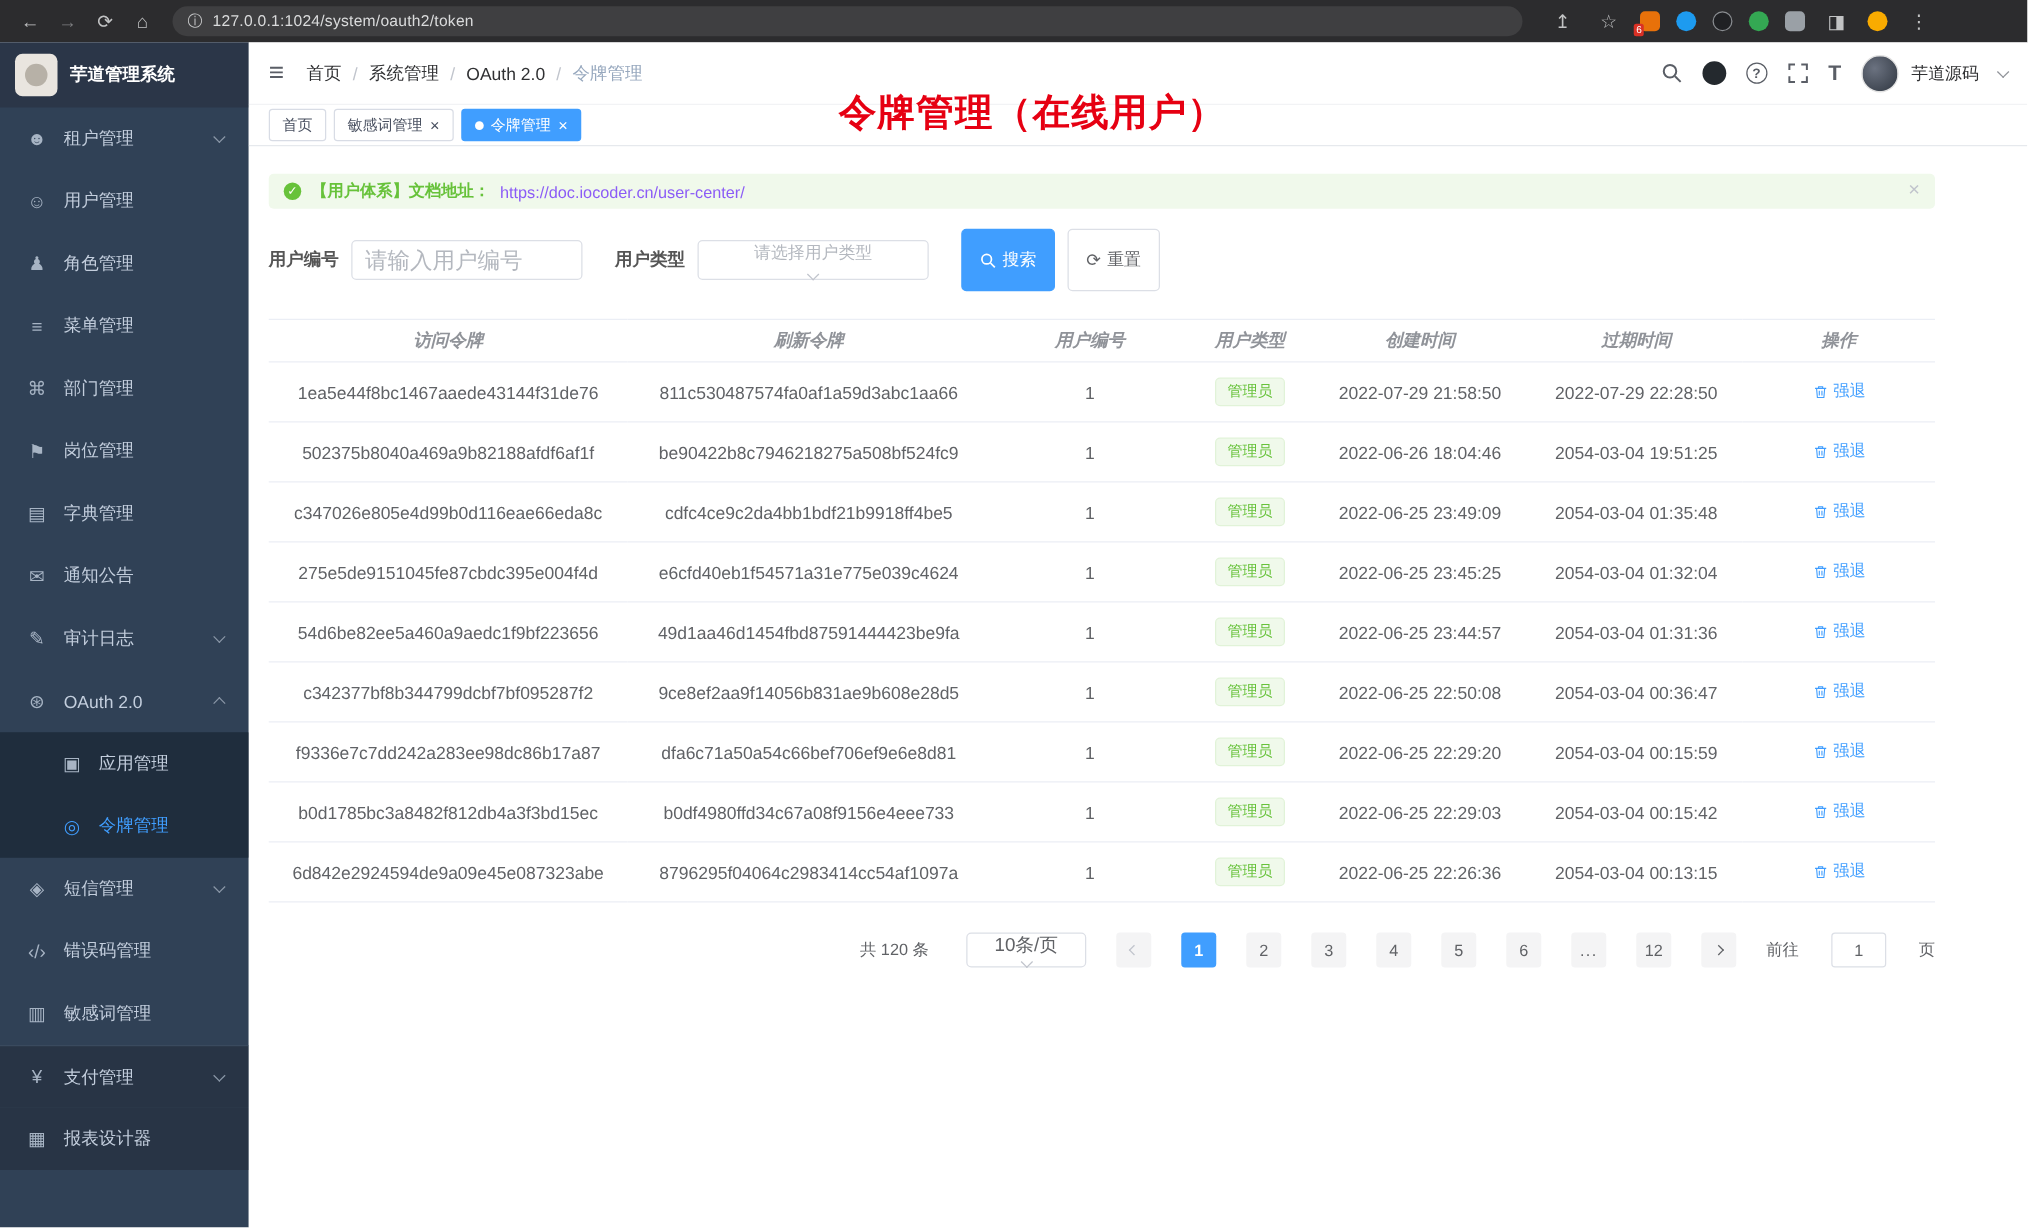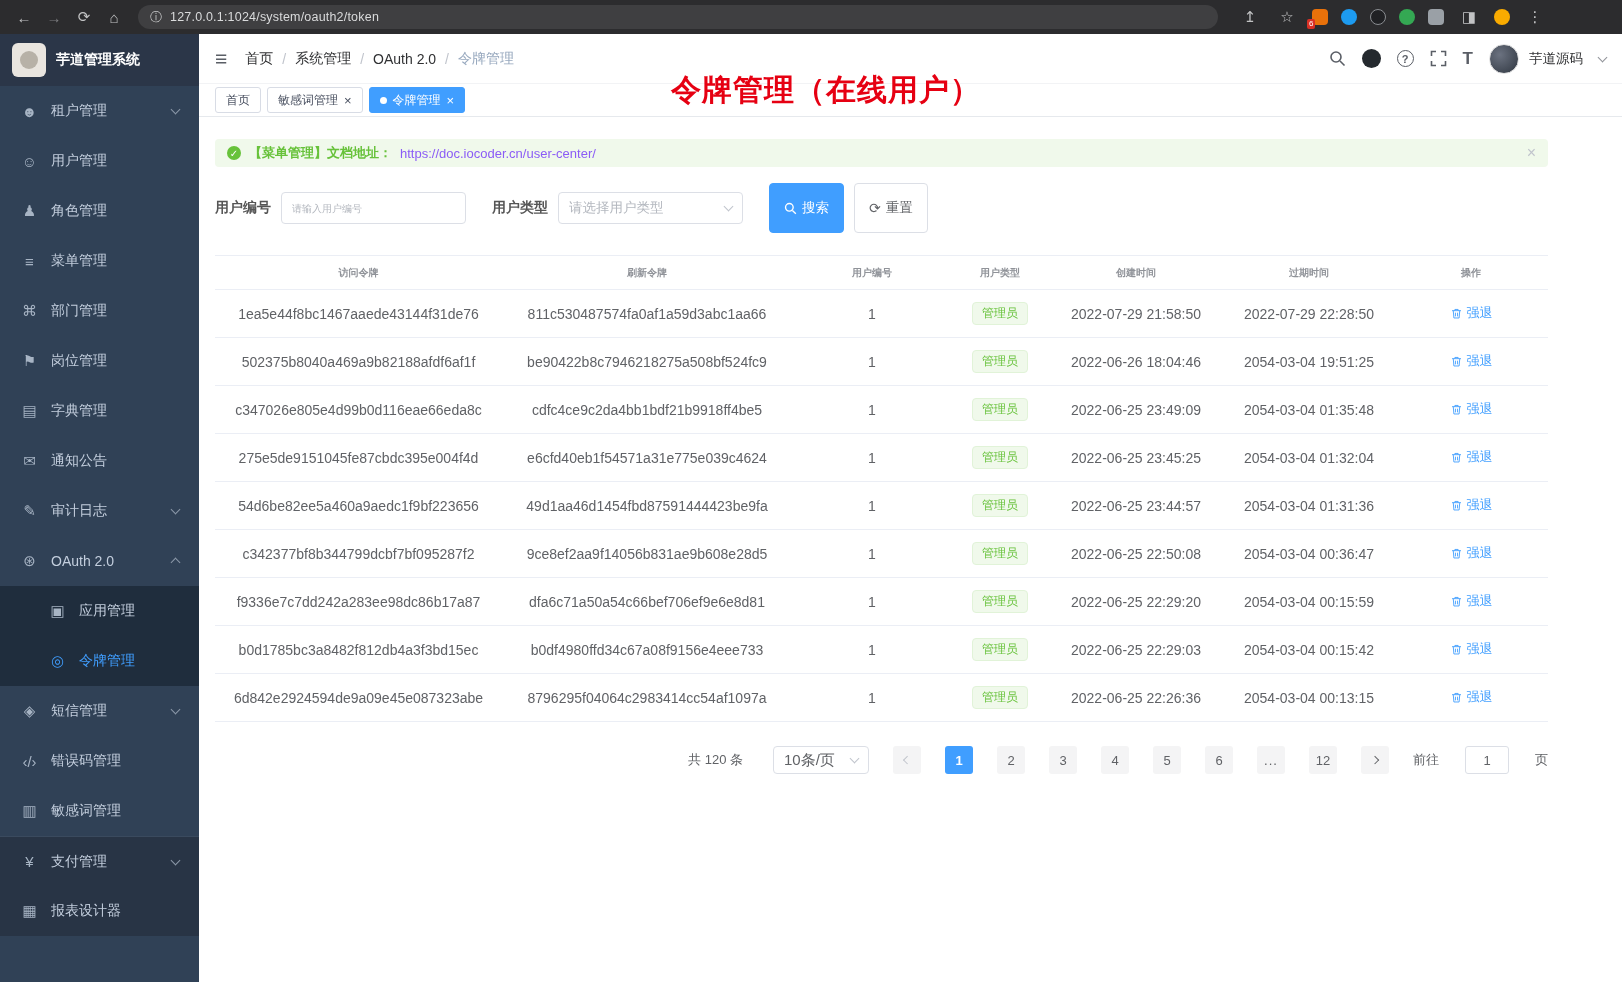"【菜单管理】文档地址：" span.alert-text { text: 菜单管理 -> 用户体系 }
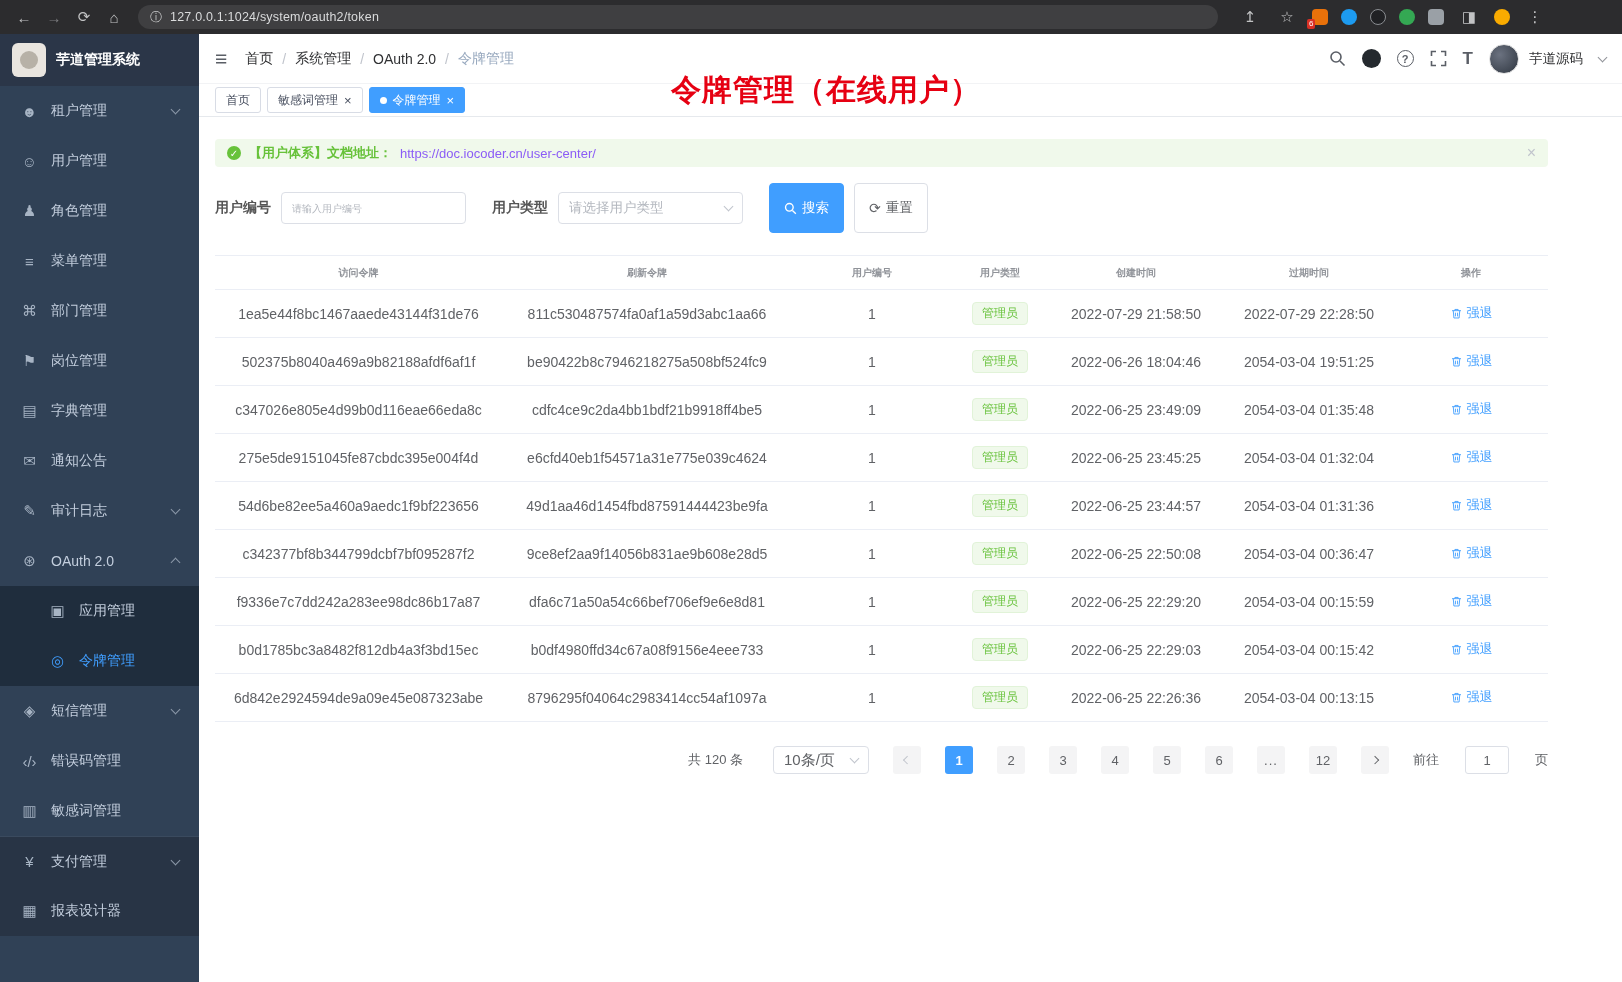"请输入用户编号" .inp { font-size: 10px -> 18px }
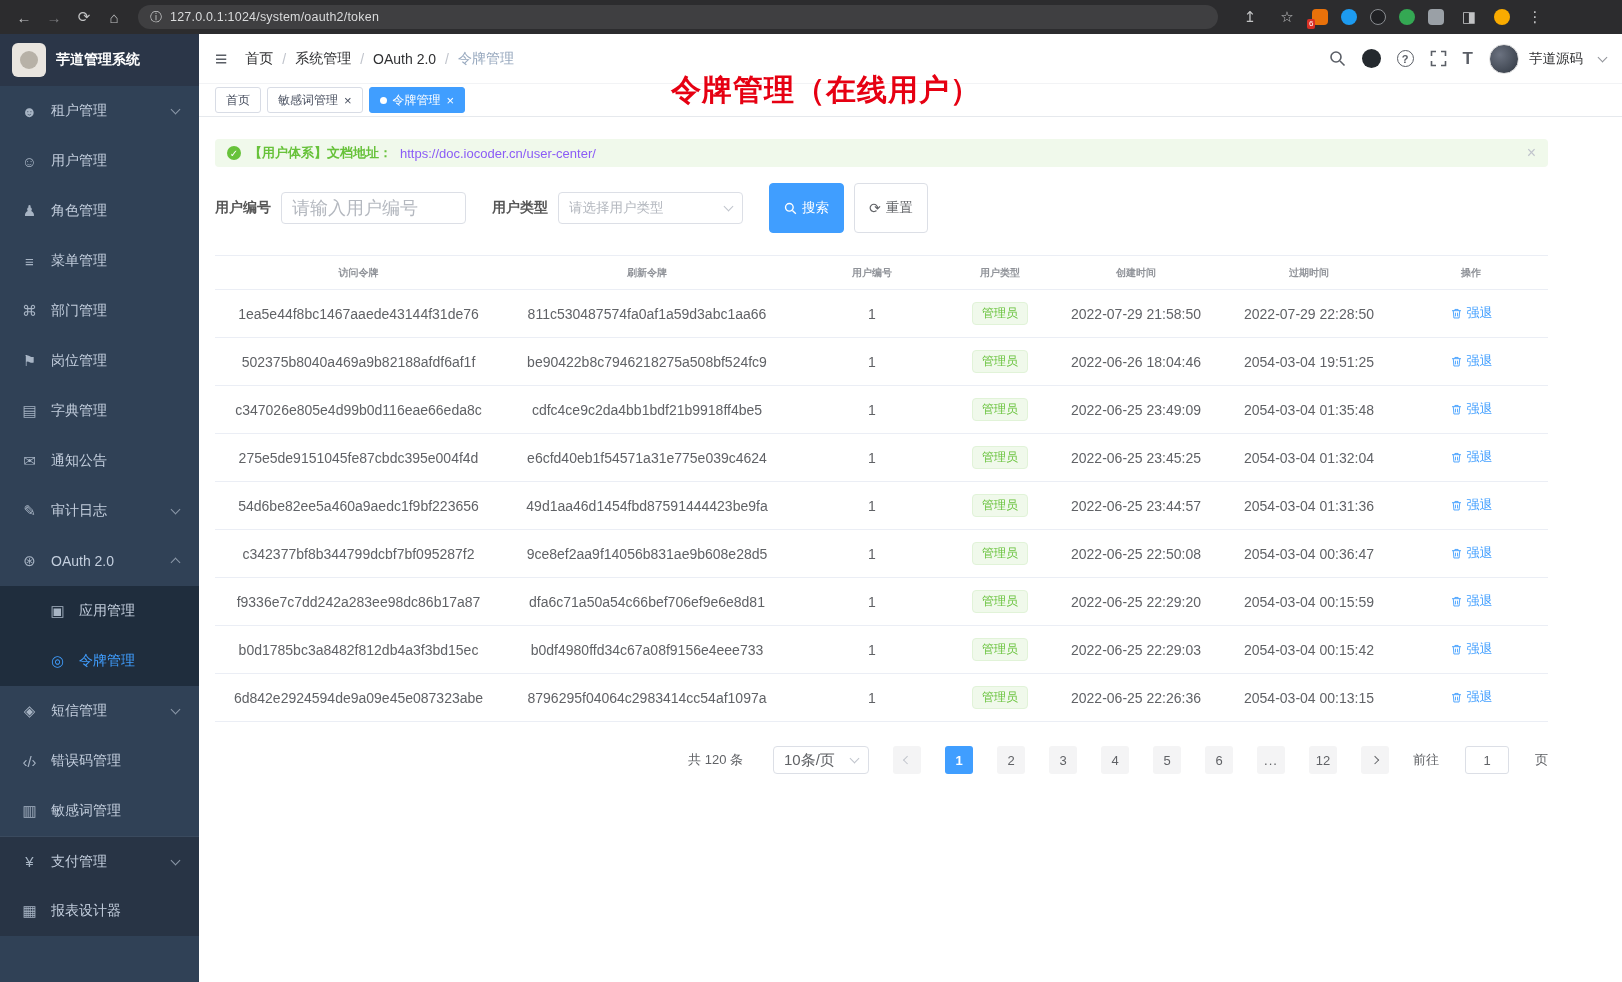"请选择用户类型" .select { flex-direction: none -> column }
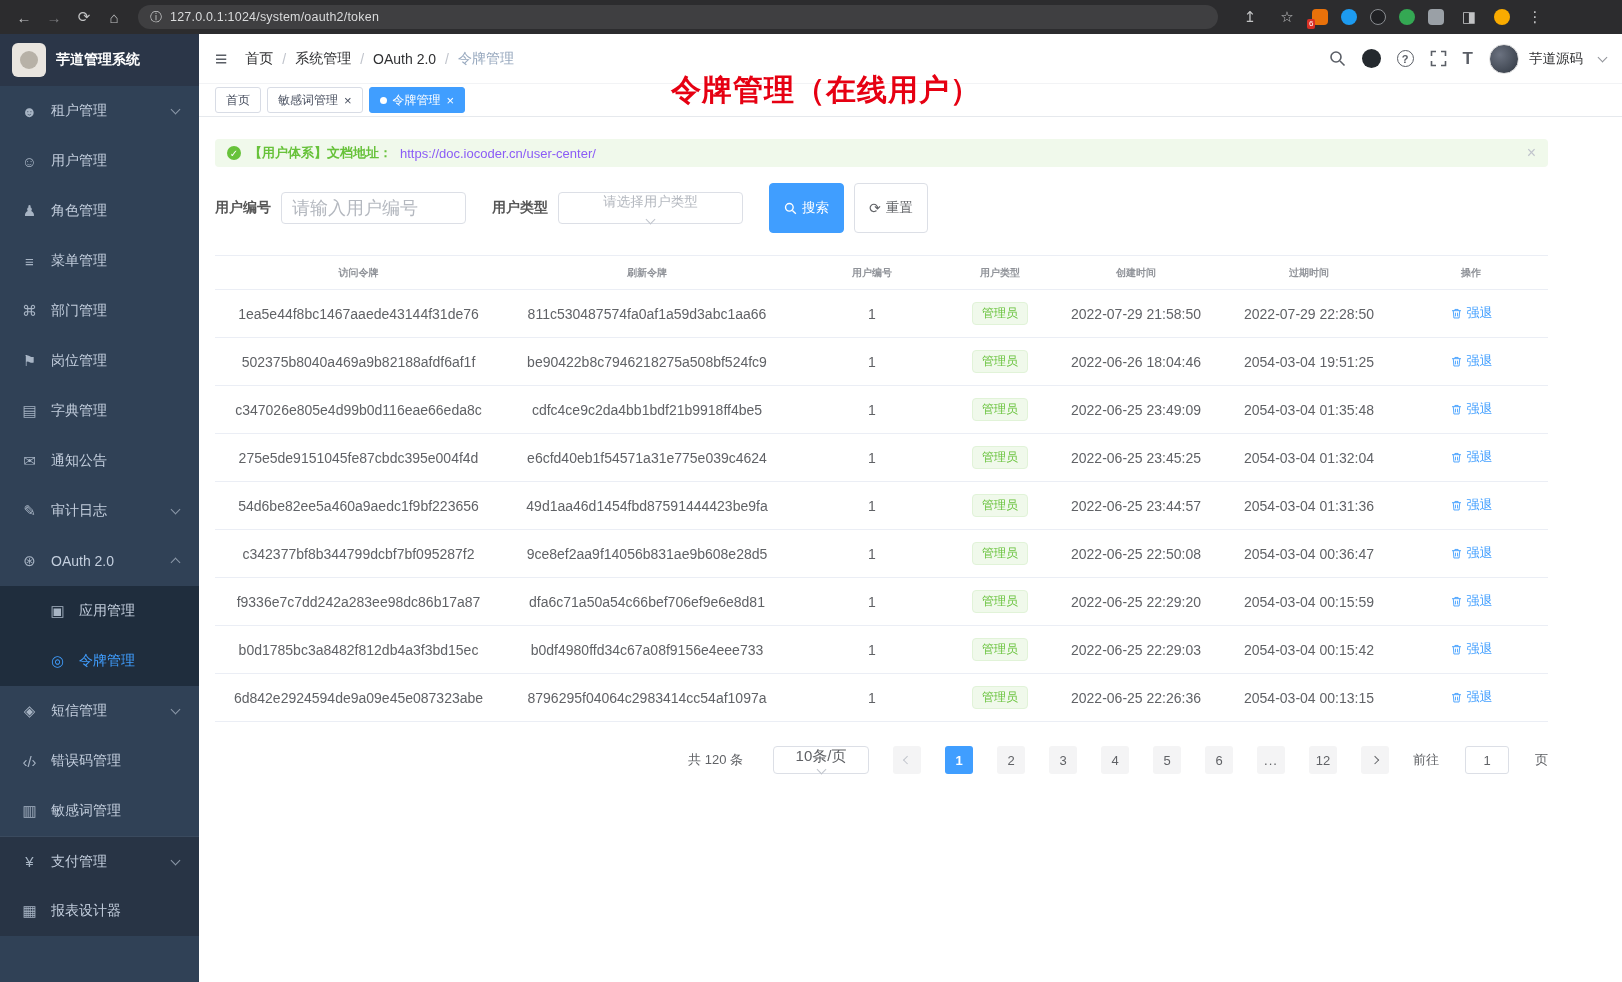"访问令牌" .tokens th { font-size: 10px -> 14px; font-style: none -> italic }
